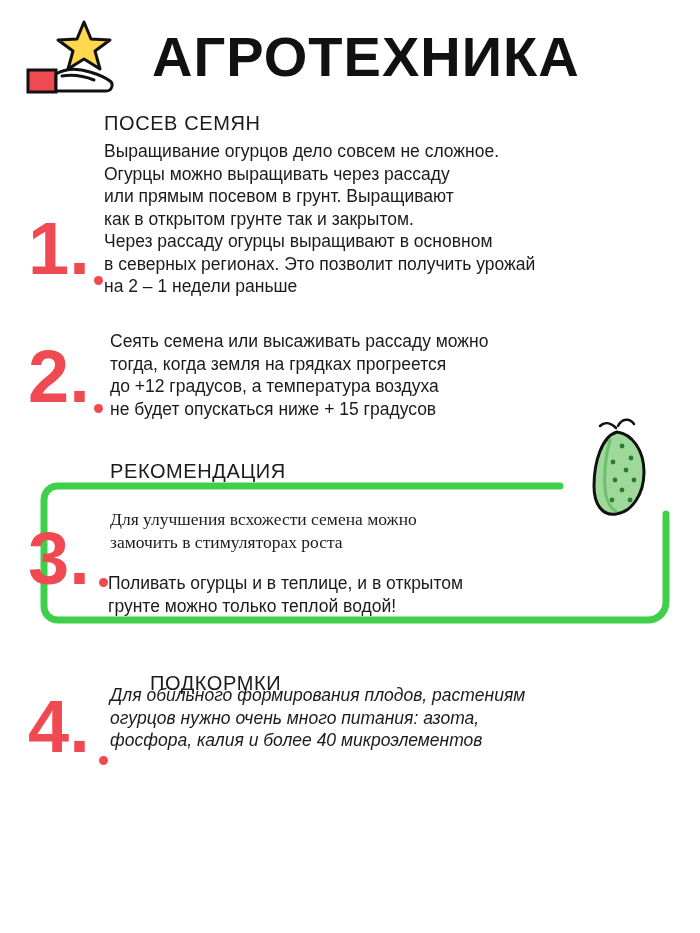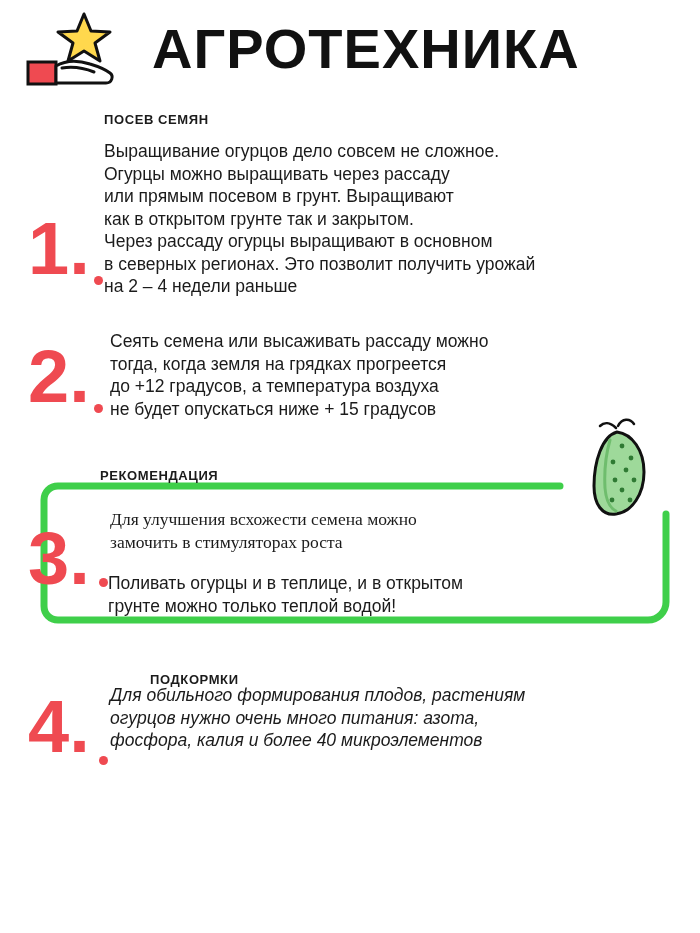"АГРОТЕХНИКА" .header { top: 2px -> 10px }
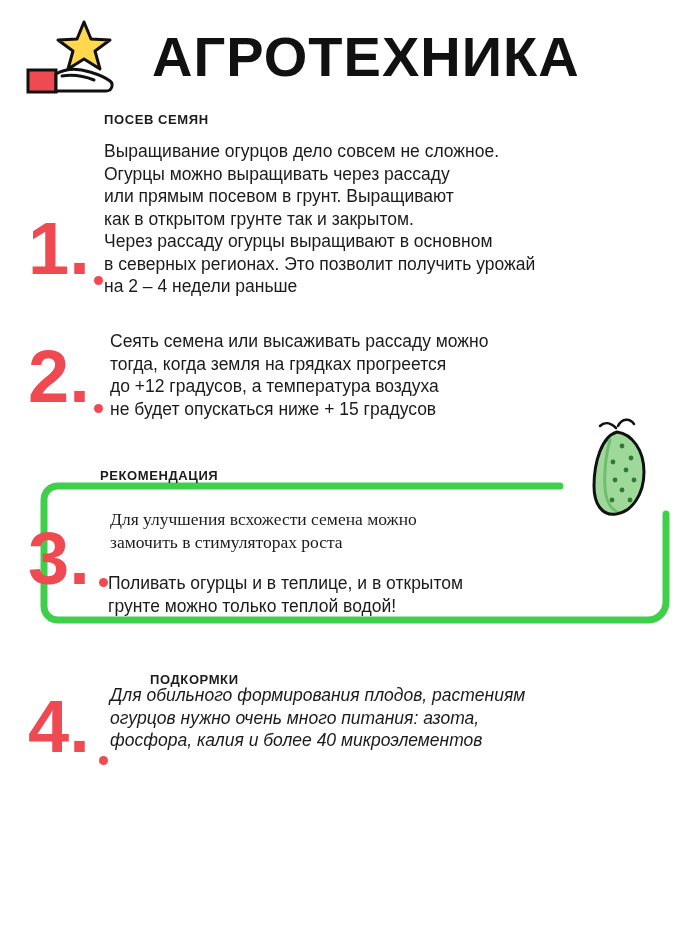"ПОСЕВ СЕМЯН" .subhead { font-size: 13px -> 20px; font-weight: bold -> normal }
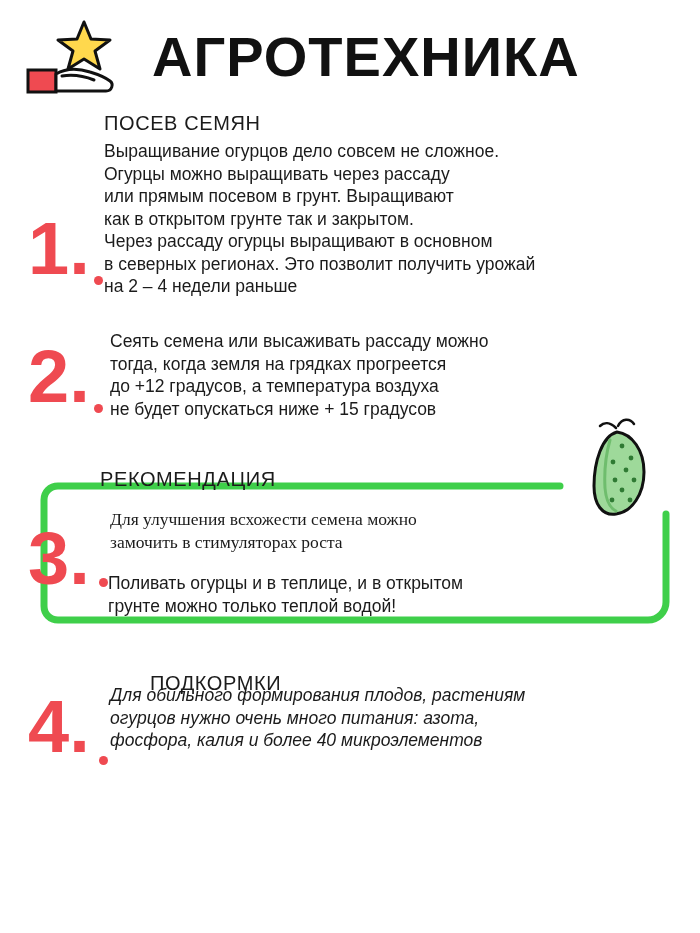"Выращивание огурцов дело совсем не" div.body-text { text: 4 -> 1 }
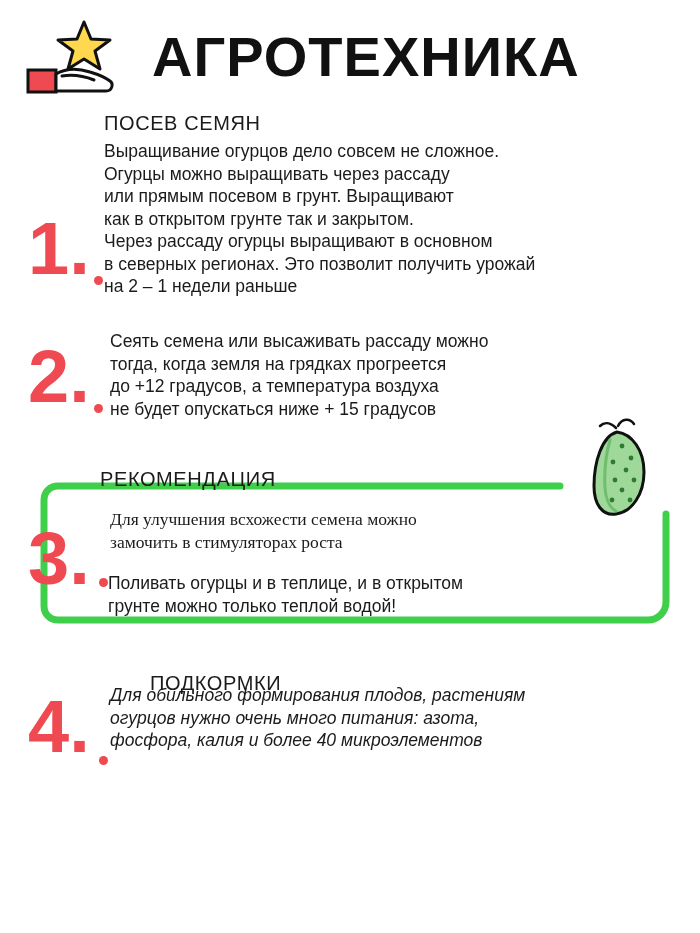"РЕКОМЕНДАЦИЯ" div.subhead { left: 100px -> 110px; margin-top: 8px -> none }
